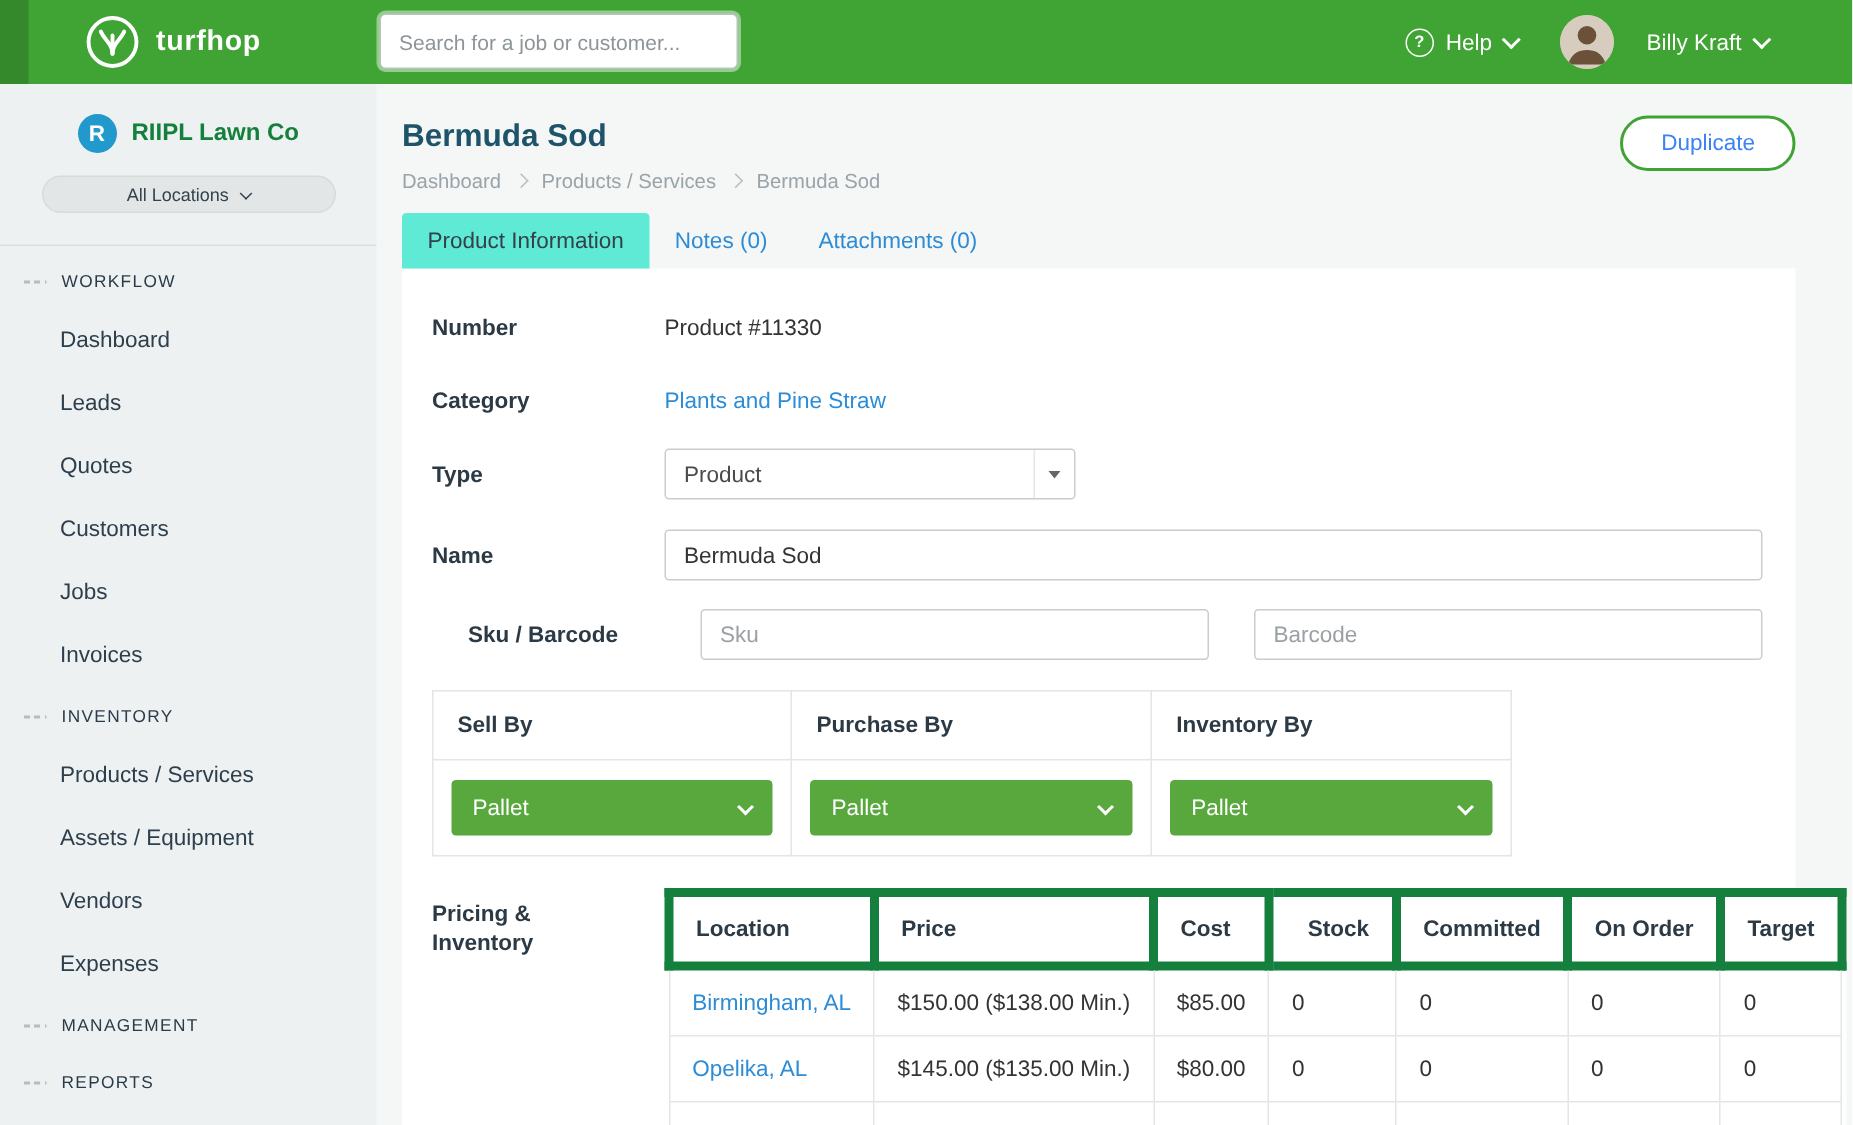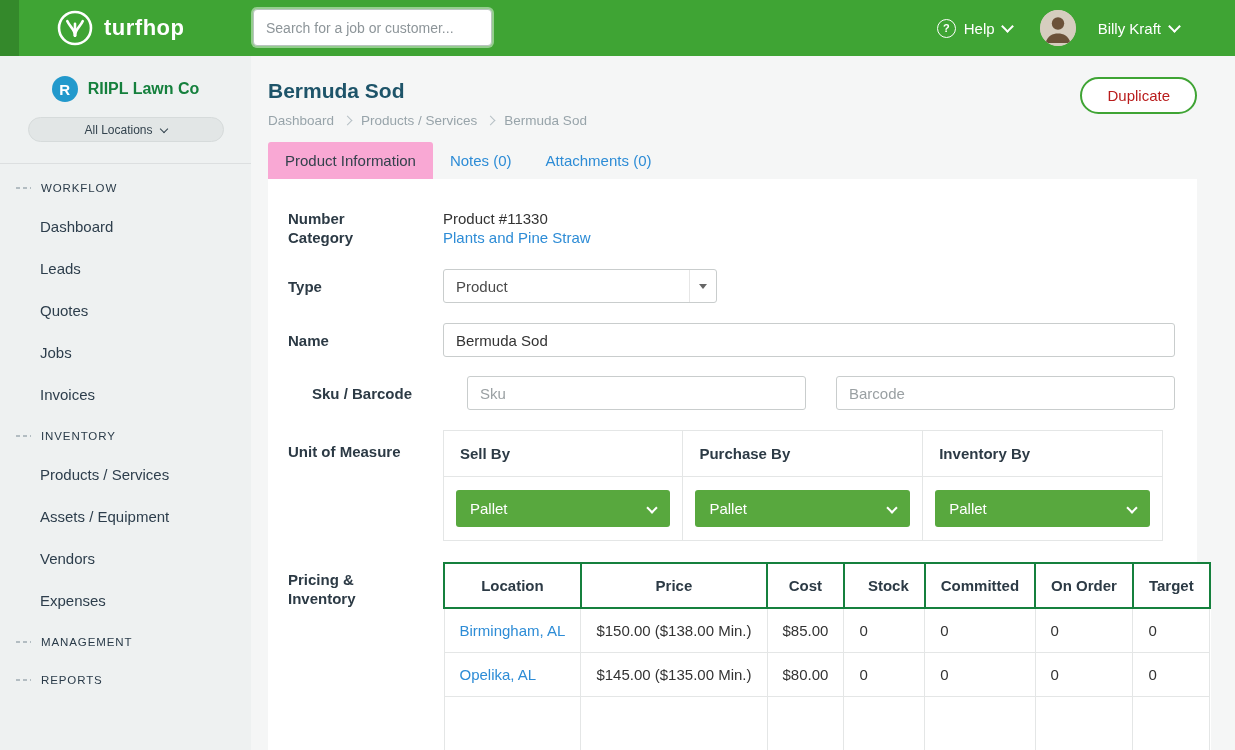"turfhop" .logo-text { font-size: 22px -> 19px }
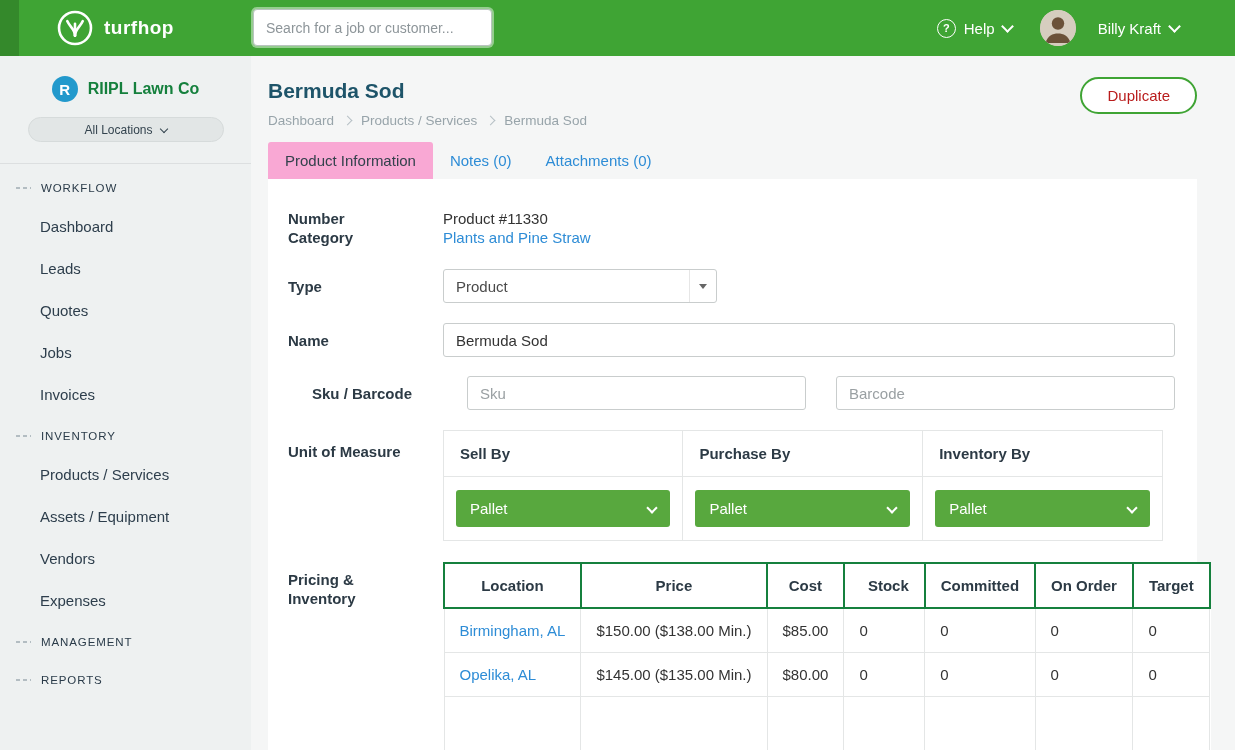"Duplicate" .duplicate-btn { color: #b91c1c -> #3b82f6 }
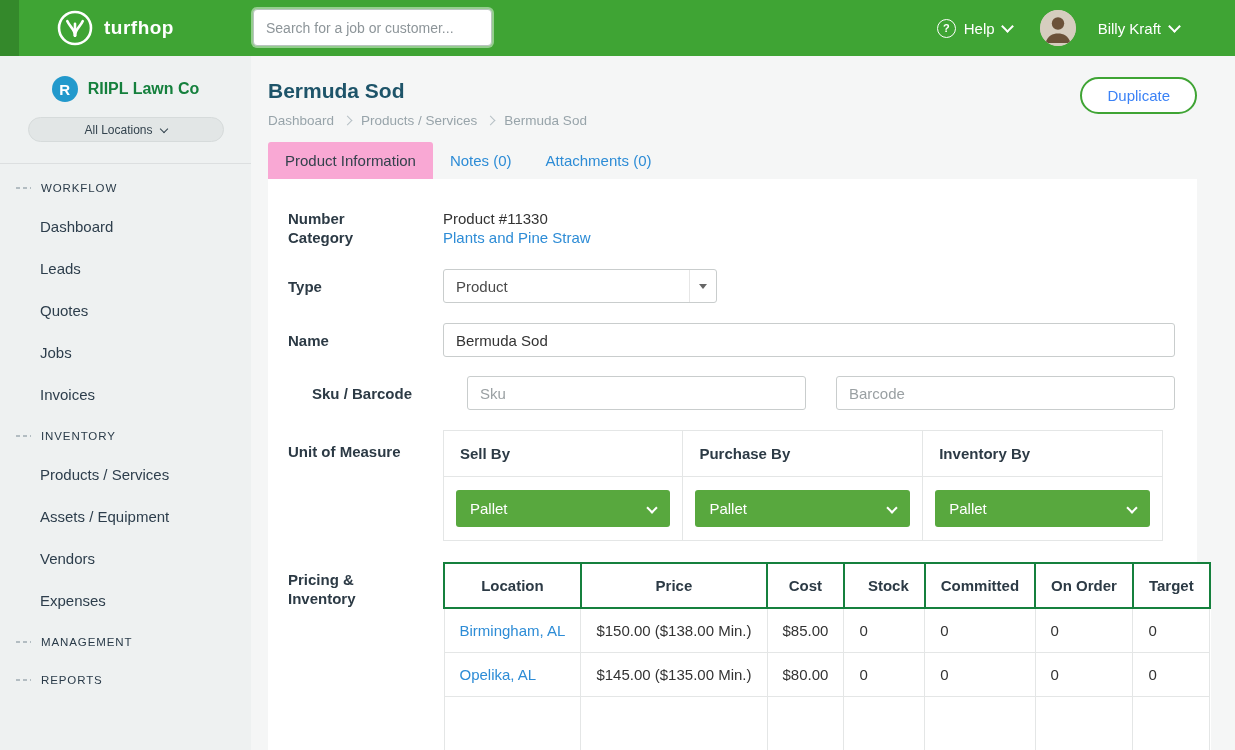"Product Information" .tab.active { background: #f9a8d4 -> #5eead4 }
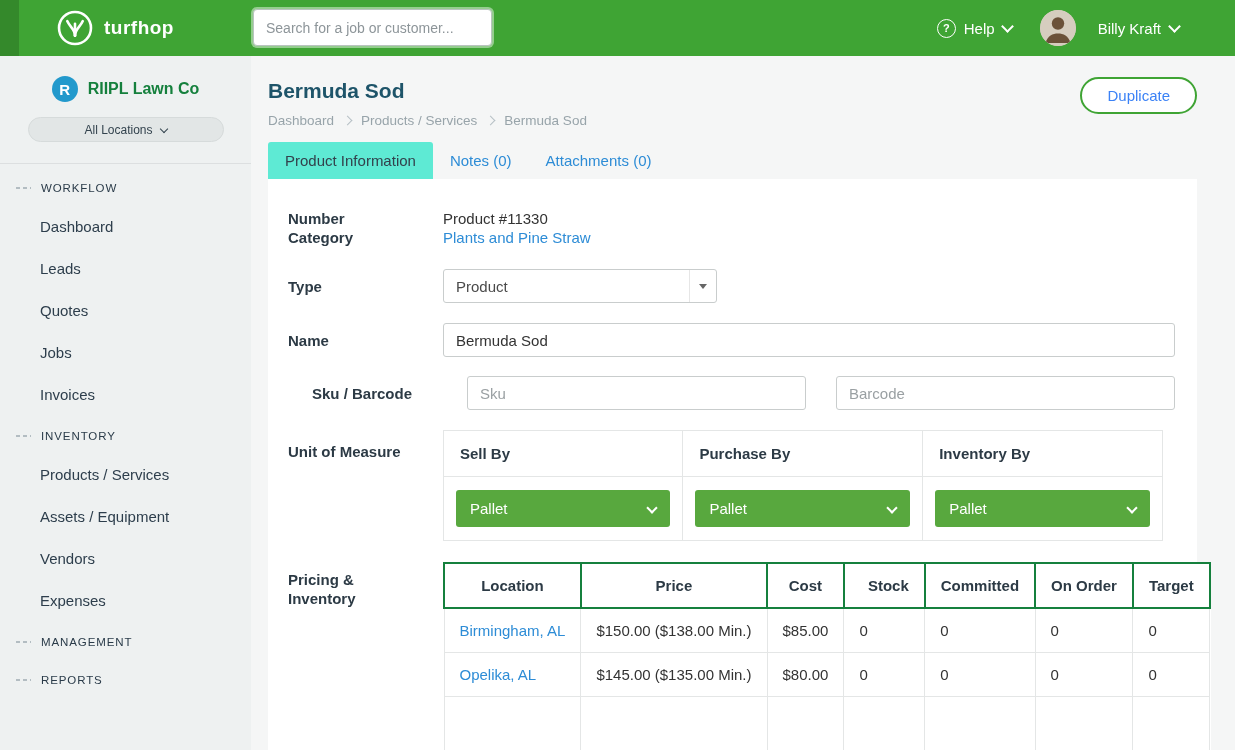"Number" .mb-num { margin-bottom: none -> 30px }
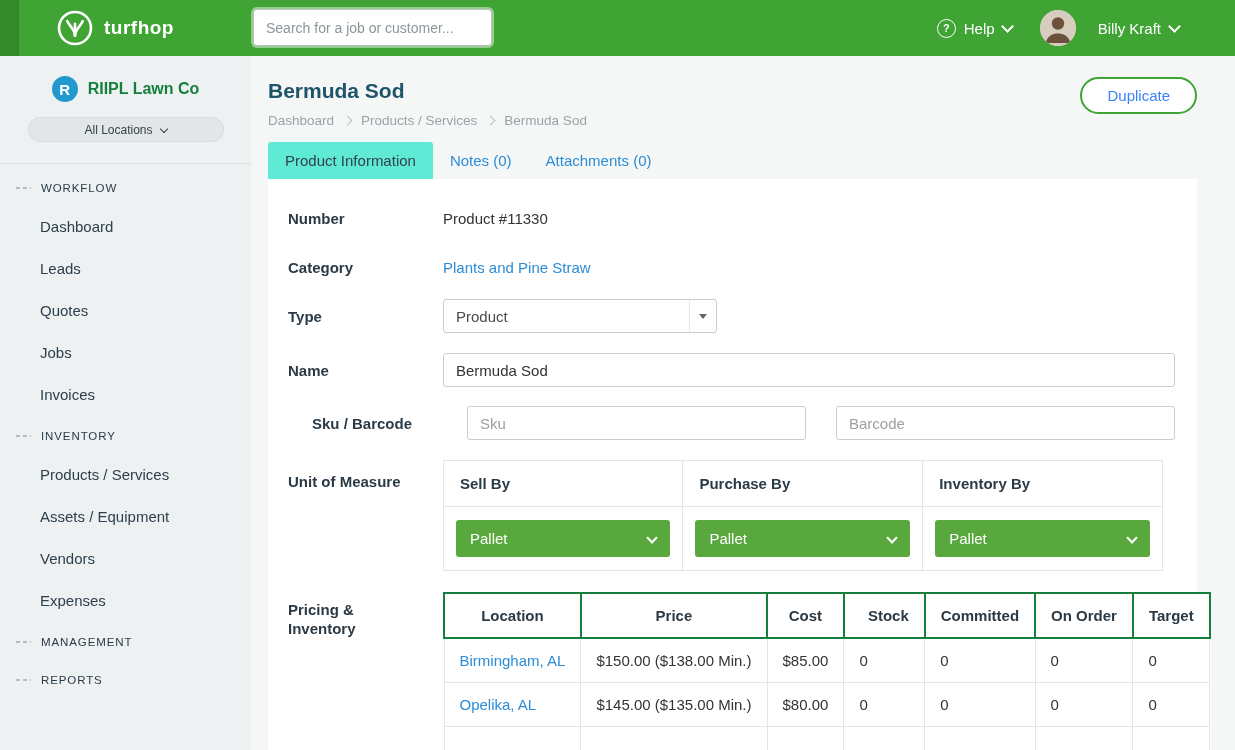"Customers" div.nav-item { html: none -> <div>Customers</div> }
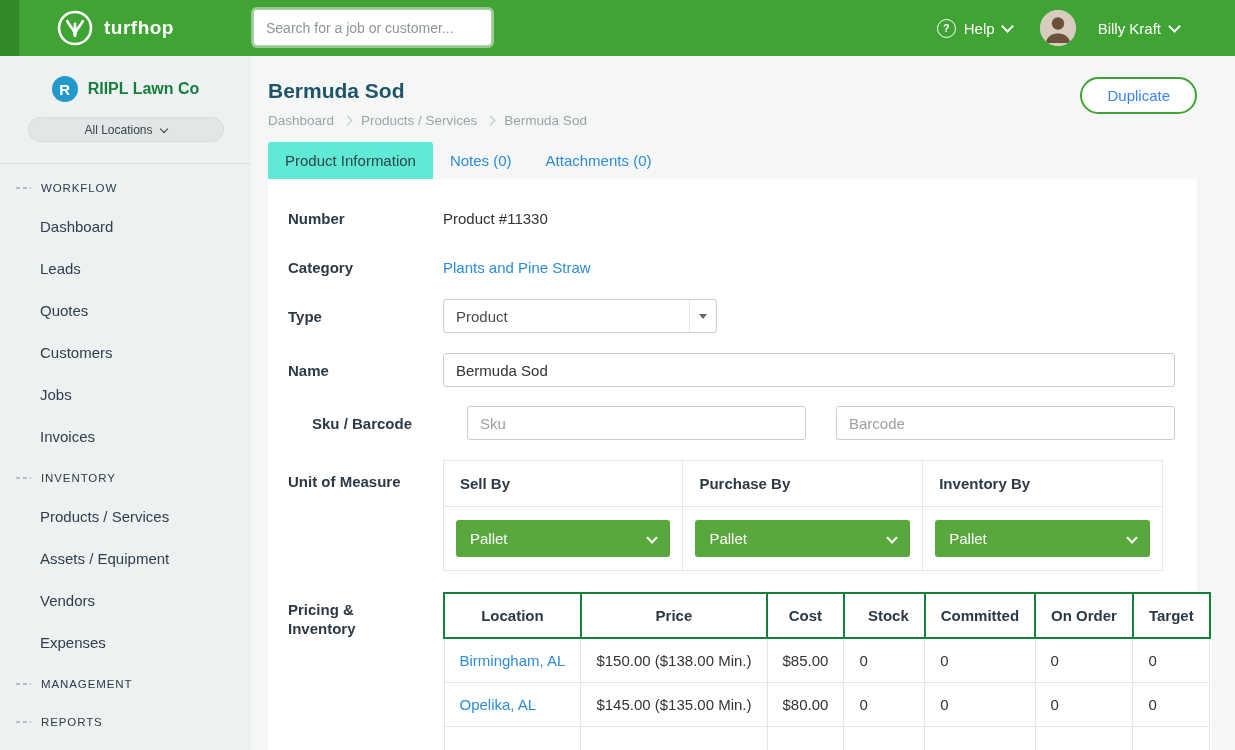"Unit of Measure" div.lbl { html: <div>Unit of Measure</div> -> none }
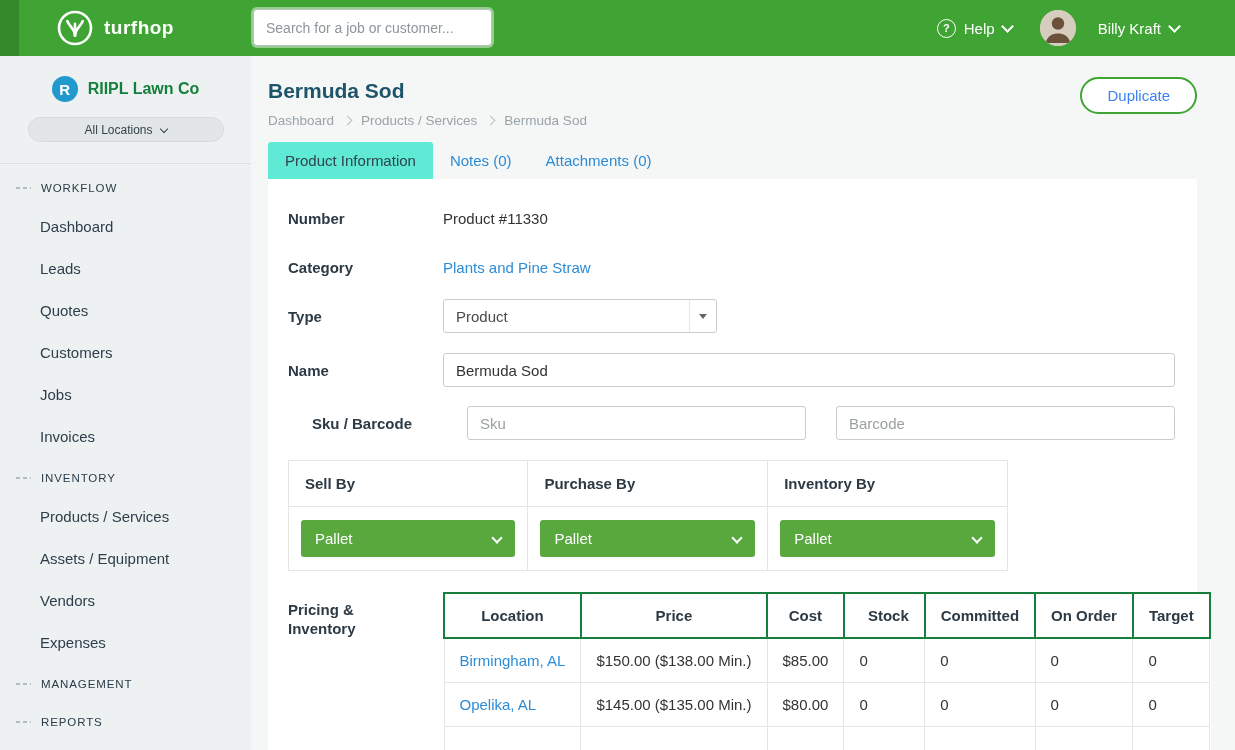"Location" .pricing-table th { border: 2px solid #15803d -> 6px solid #15803d; text-align: center -> left }
